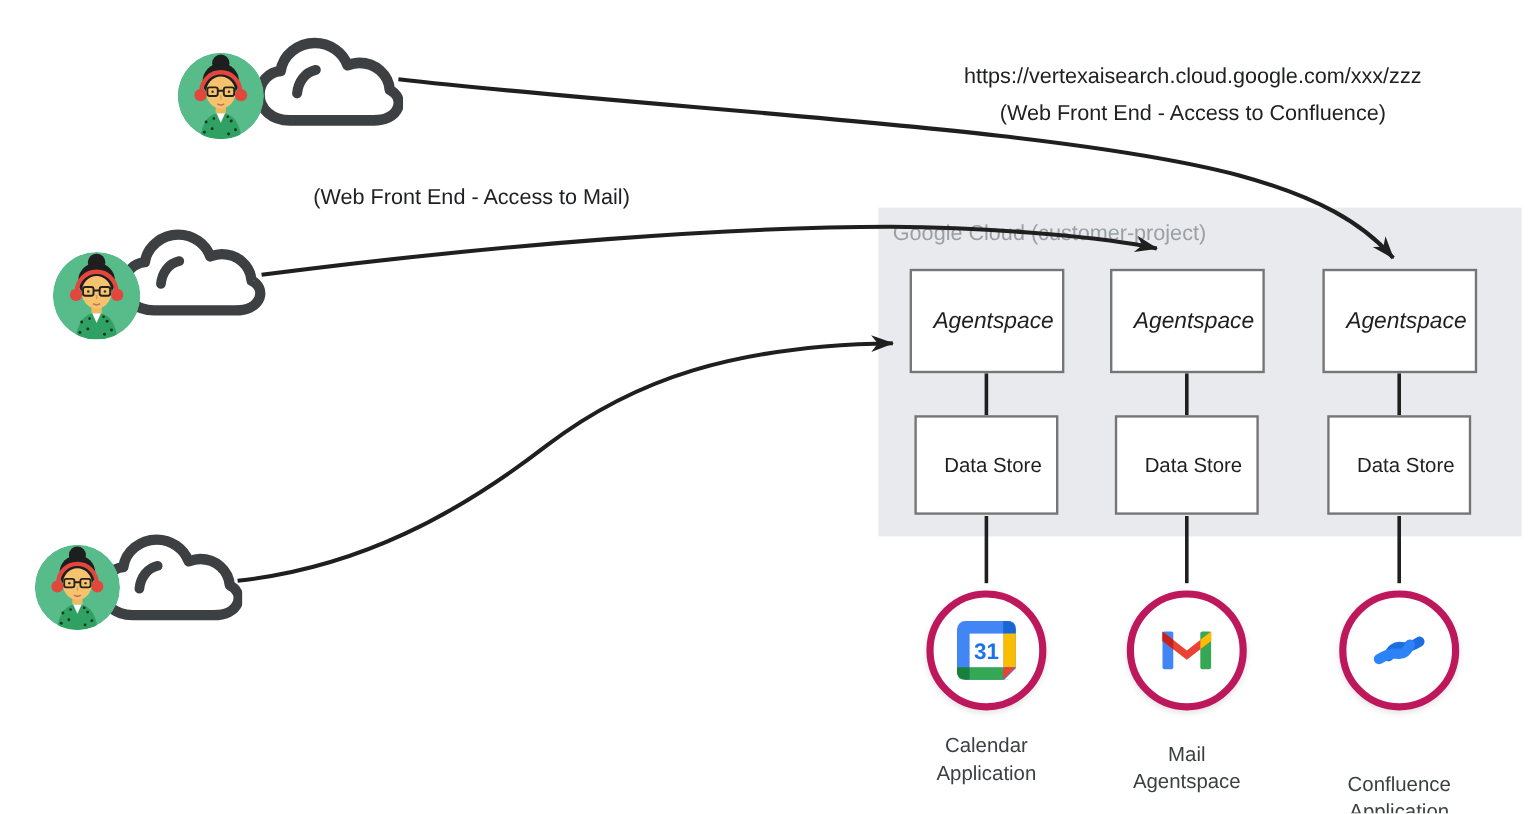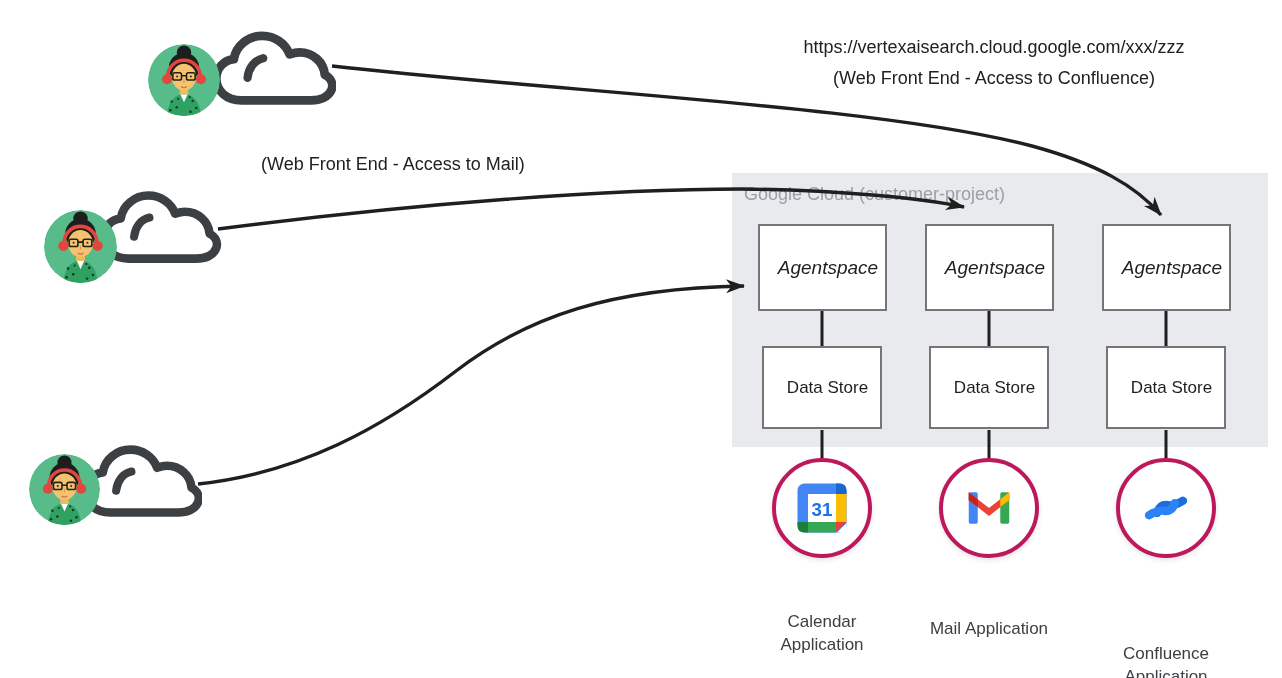"https://vertexaisearch.cloud.google.com/" .req0 { top: 32px -> 48px }
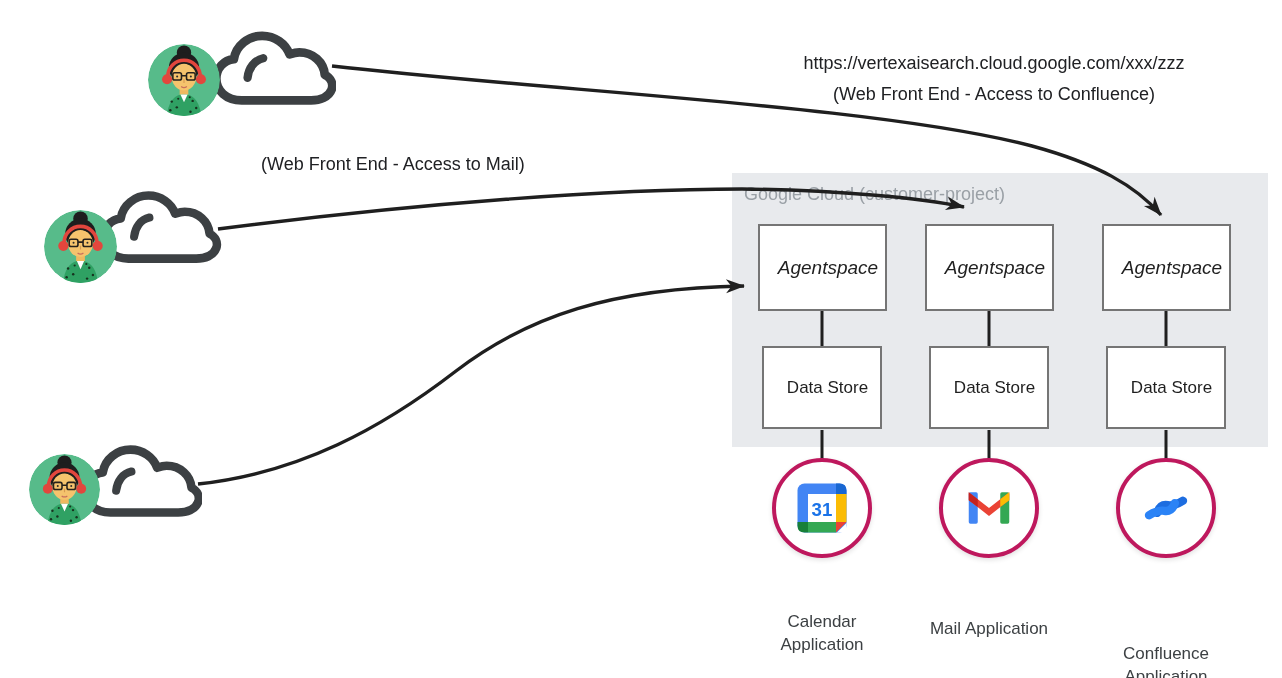"31" .app-circle { border: 4px solid #be185d -> 6px solid #be185d; top: 458px -> 492px }
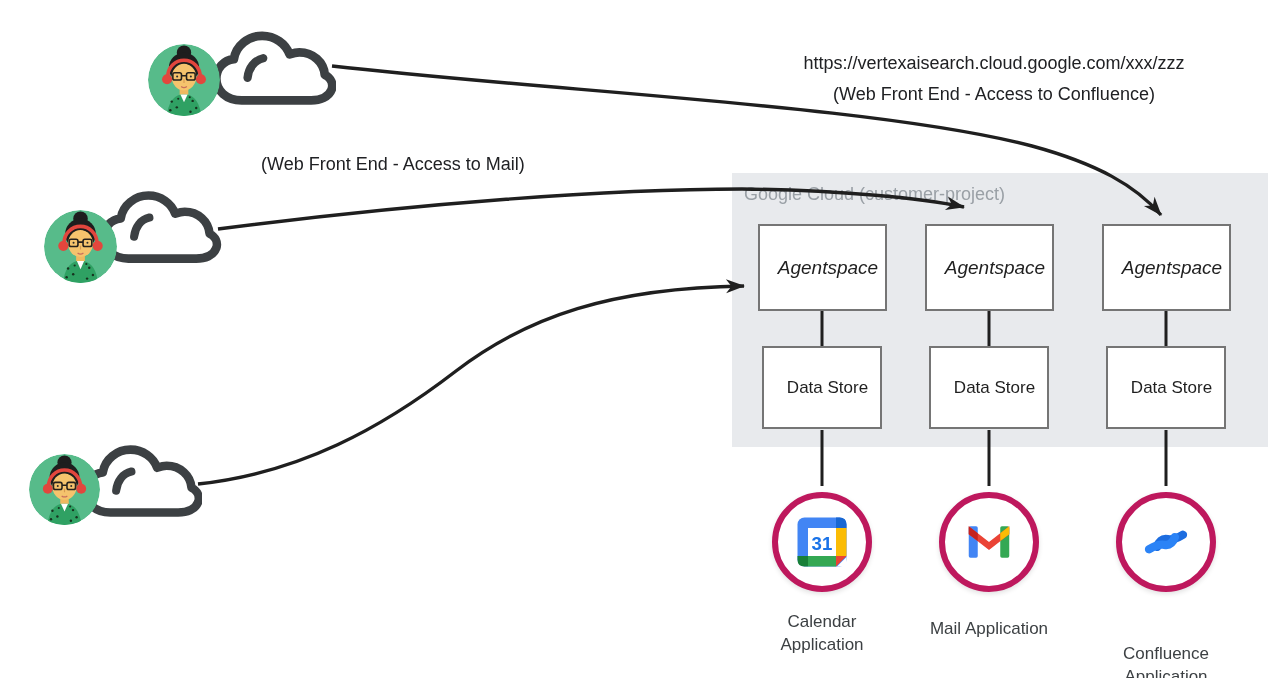"Mail Application" div.abs { text: Application -> Agentspace }
